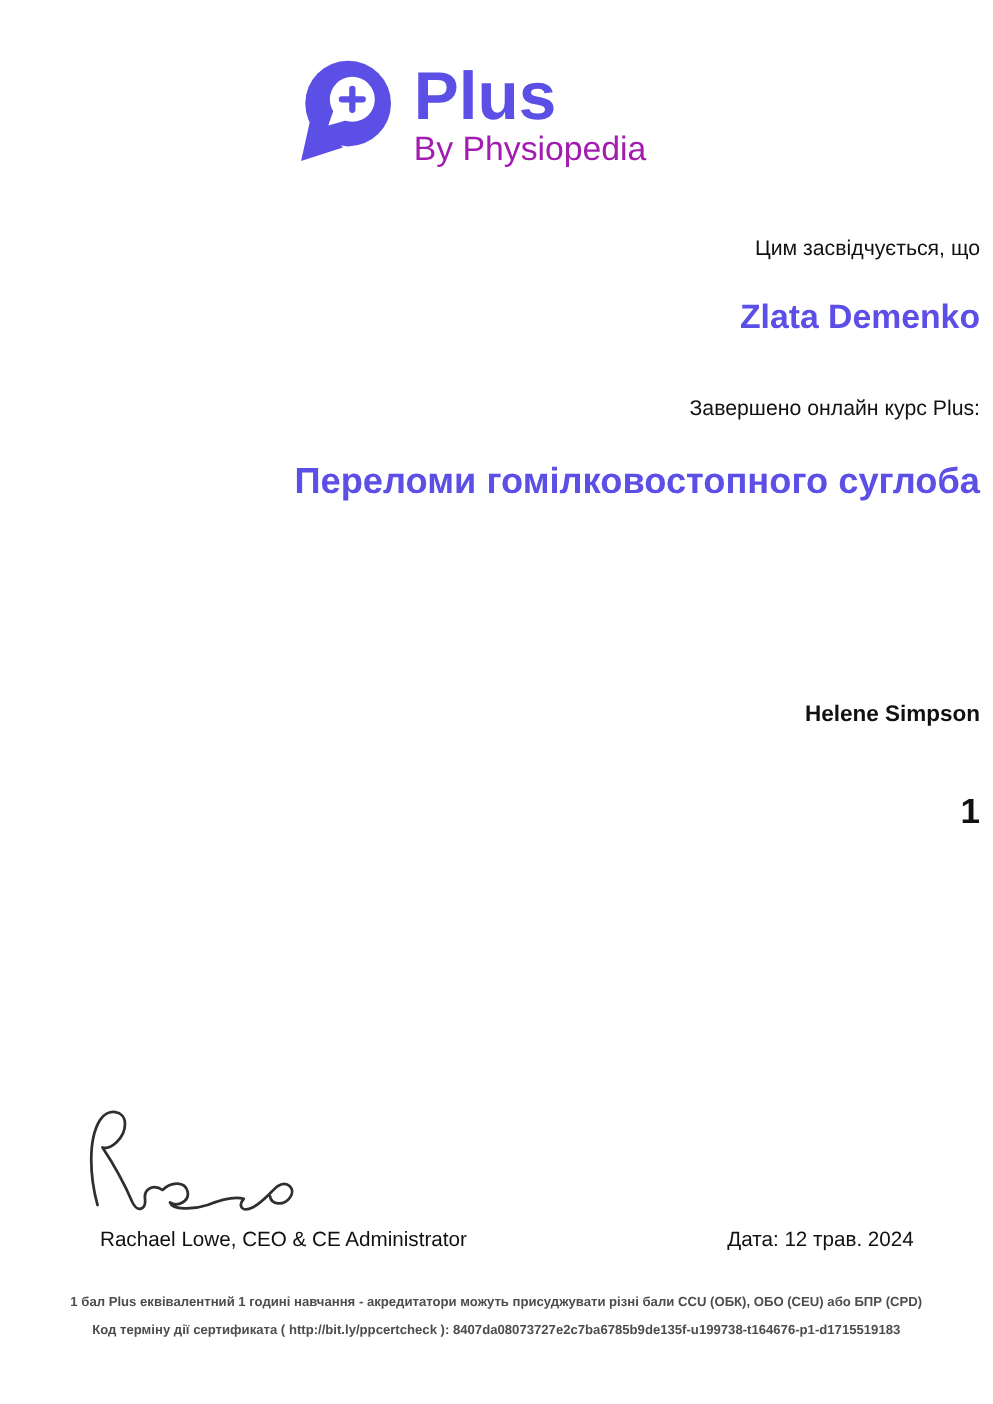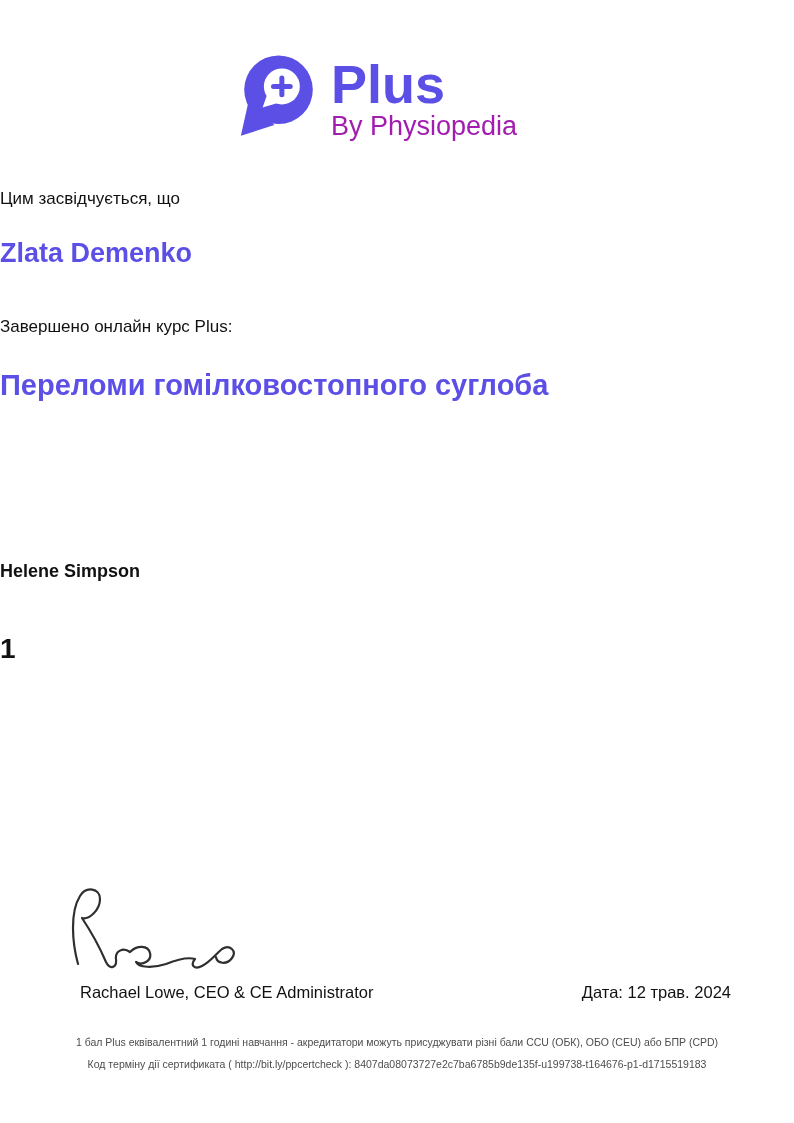"Plus" .logo-block { top: 53px -> 46px }
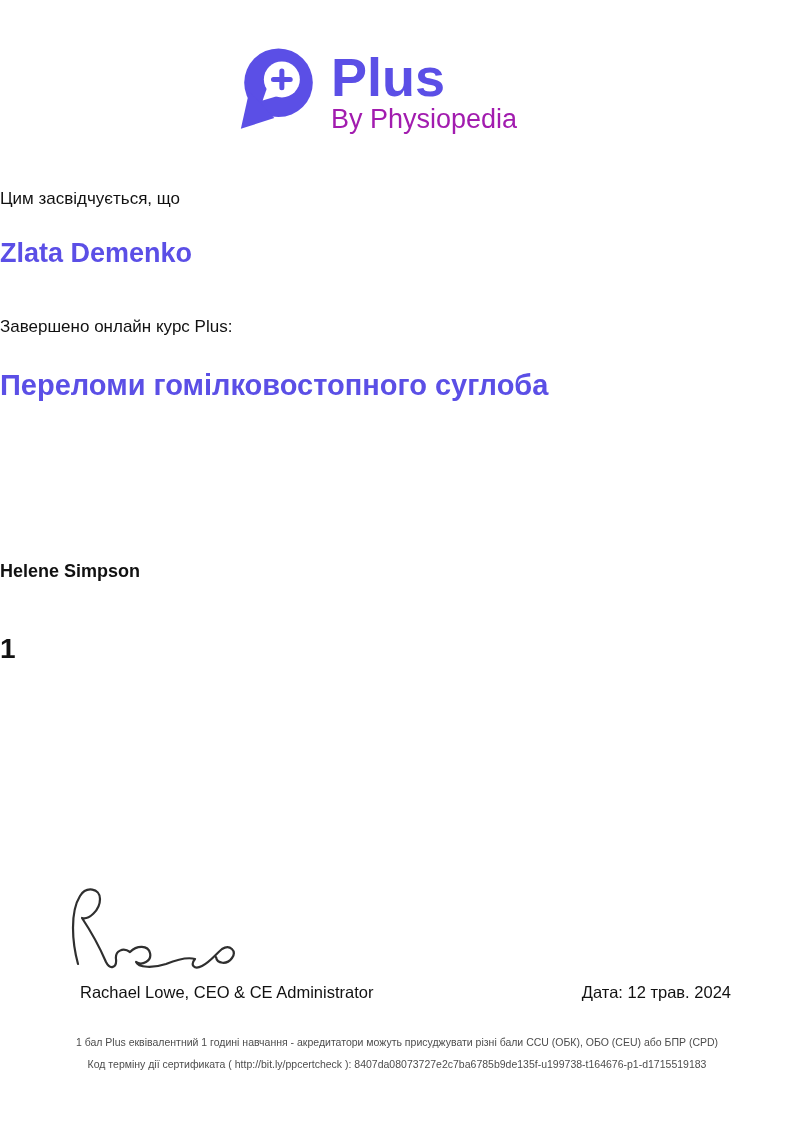"Цим засвідчується, що" .centered { right: 0 -> 10px; text-align: left -> right }
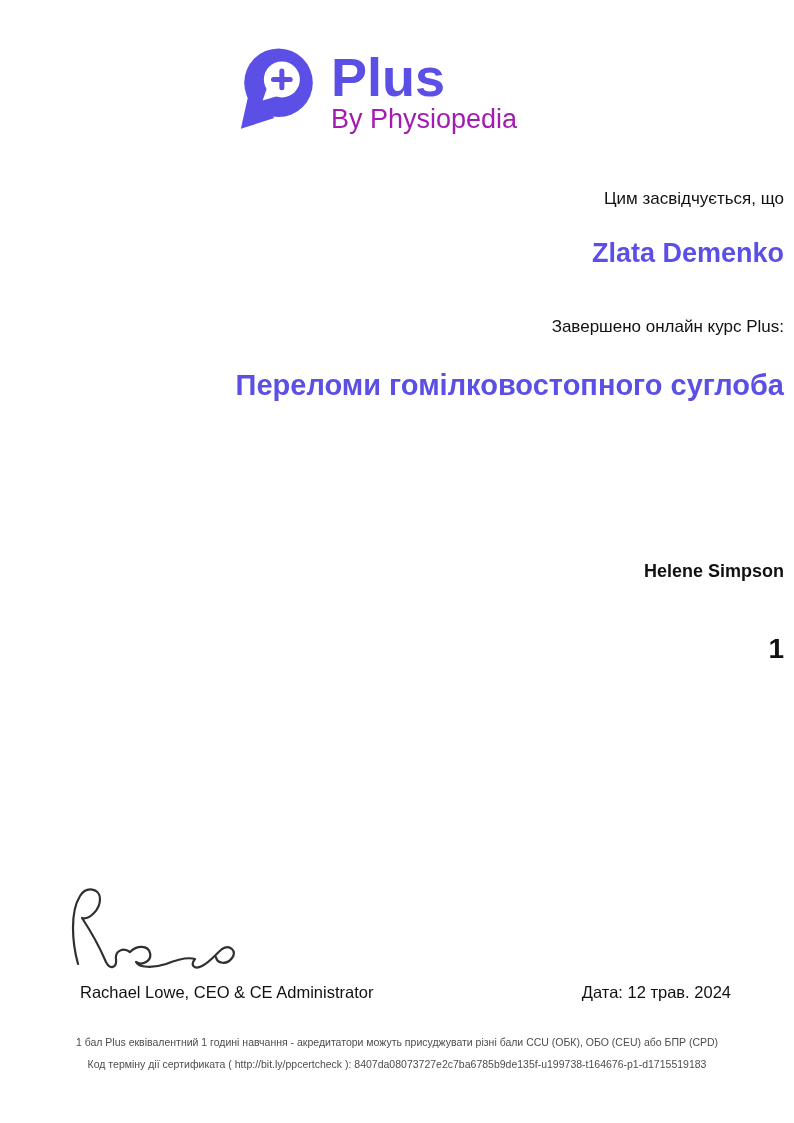"1 бал Plus еквівалентний 1" .fine-print { font-weight: none -> bold }
